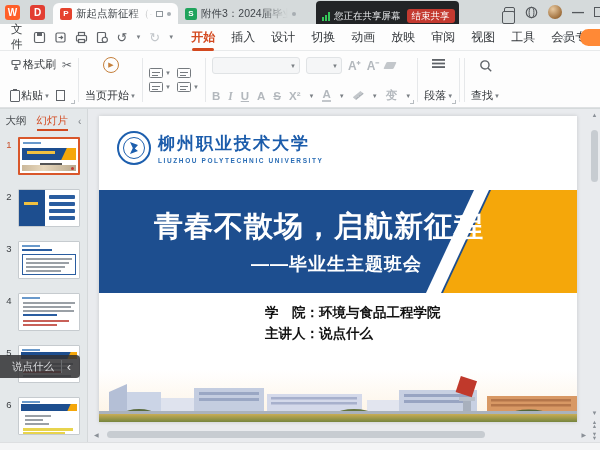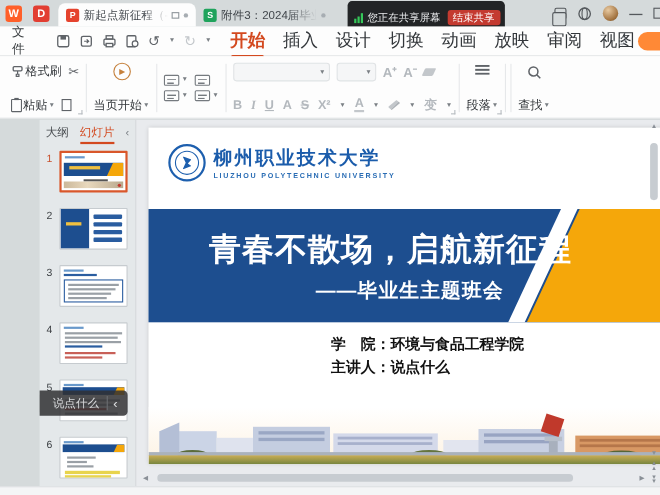"文件" .m-file { margin-right: 28px -> 10px }
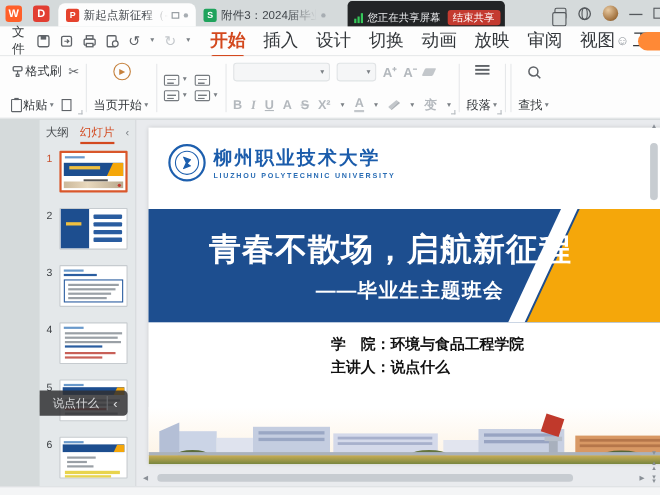"开始" .m-tab { font-size: 16px -> 12px }
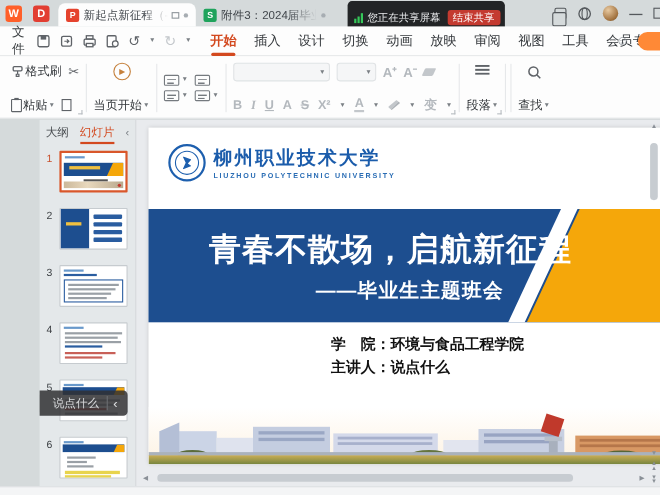"大纲" .sidebar { margin-left: 36px -> none }
